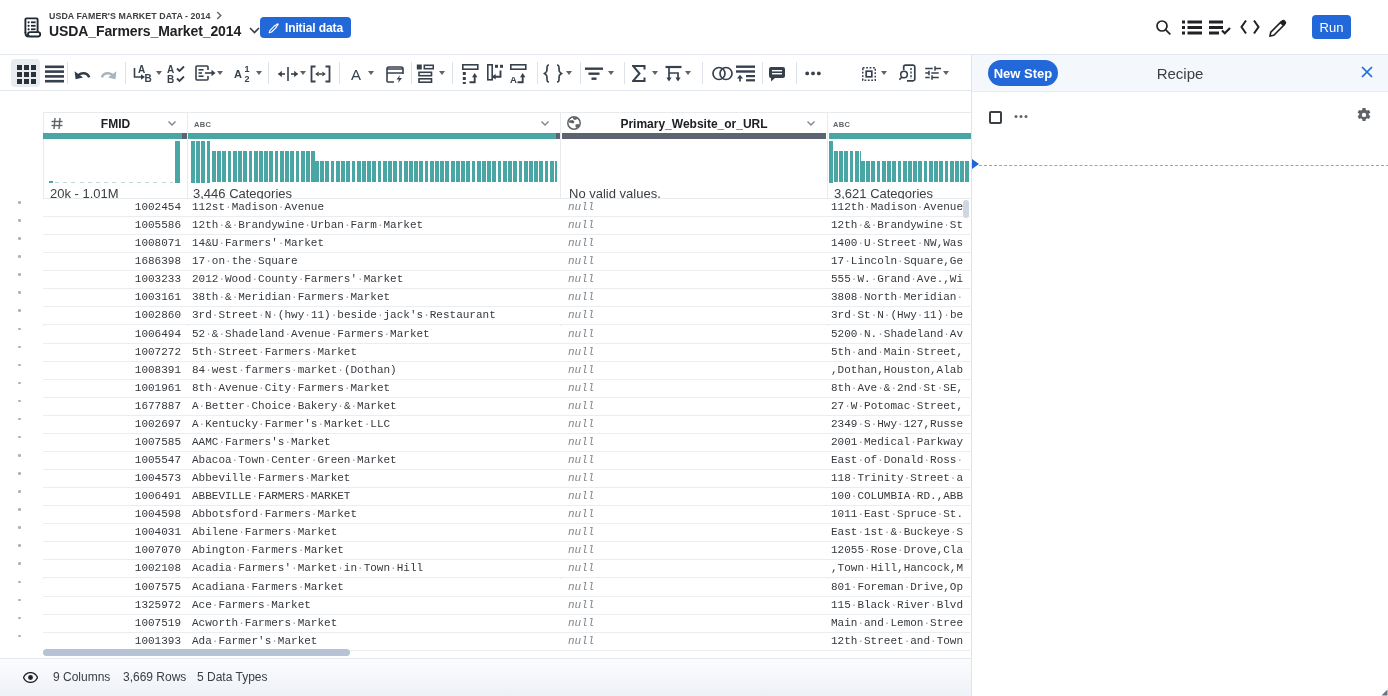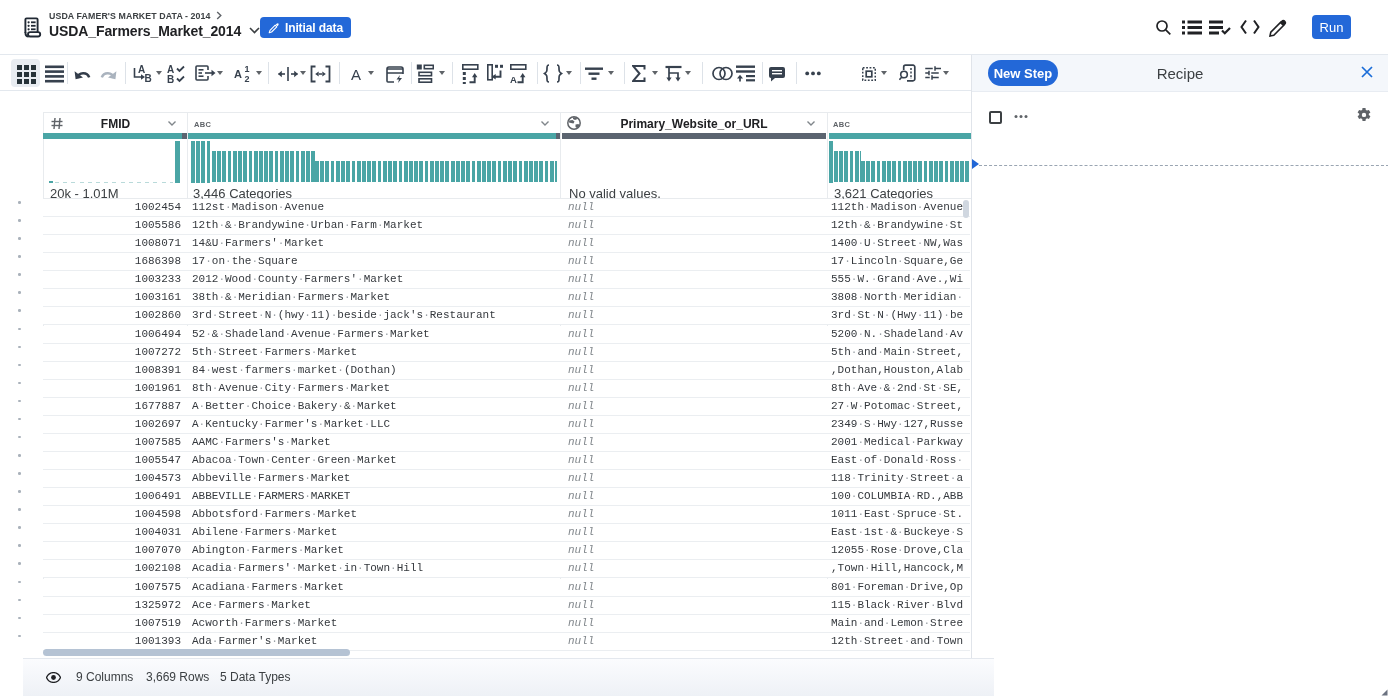"9 Columns" #footer { margin-left: 23px -> none }
